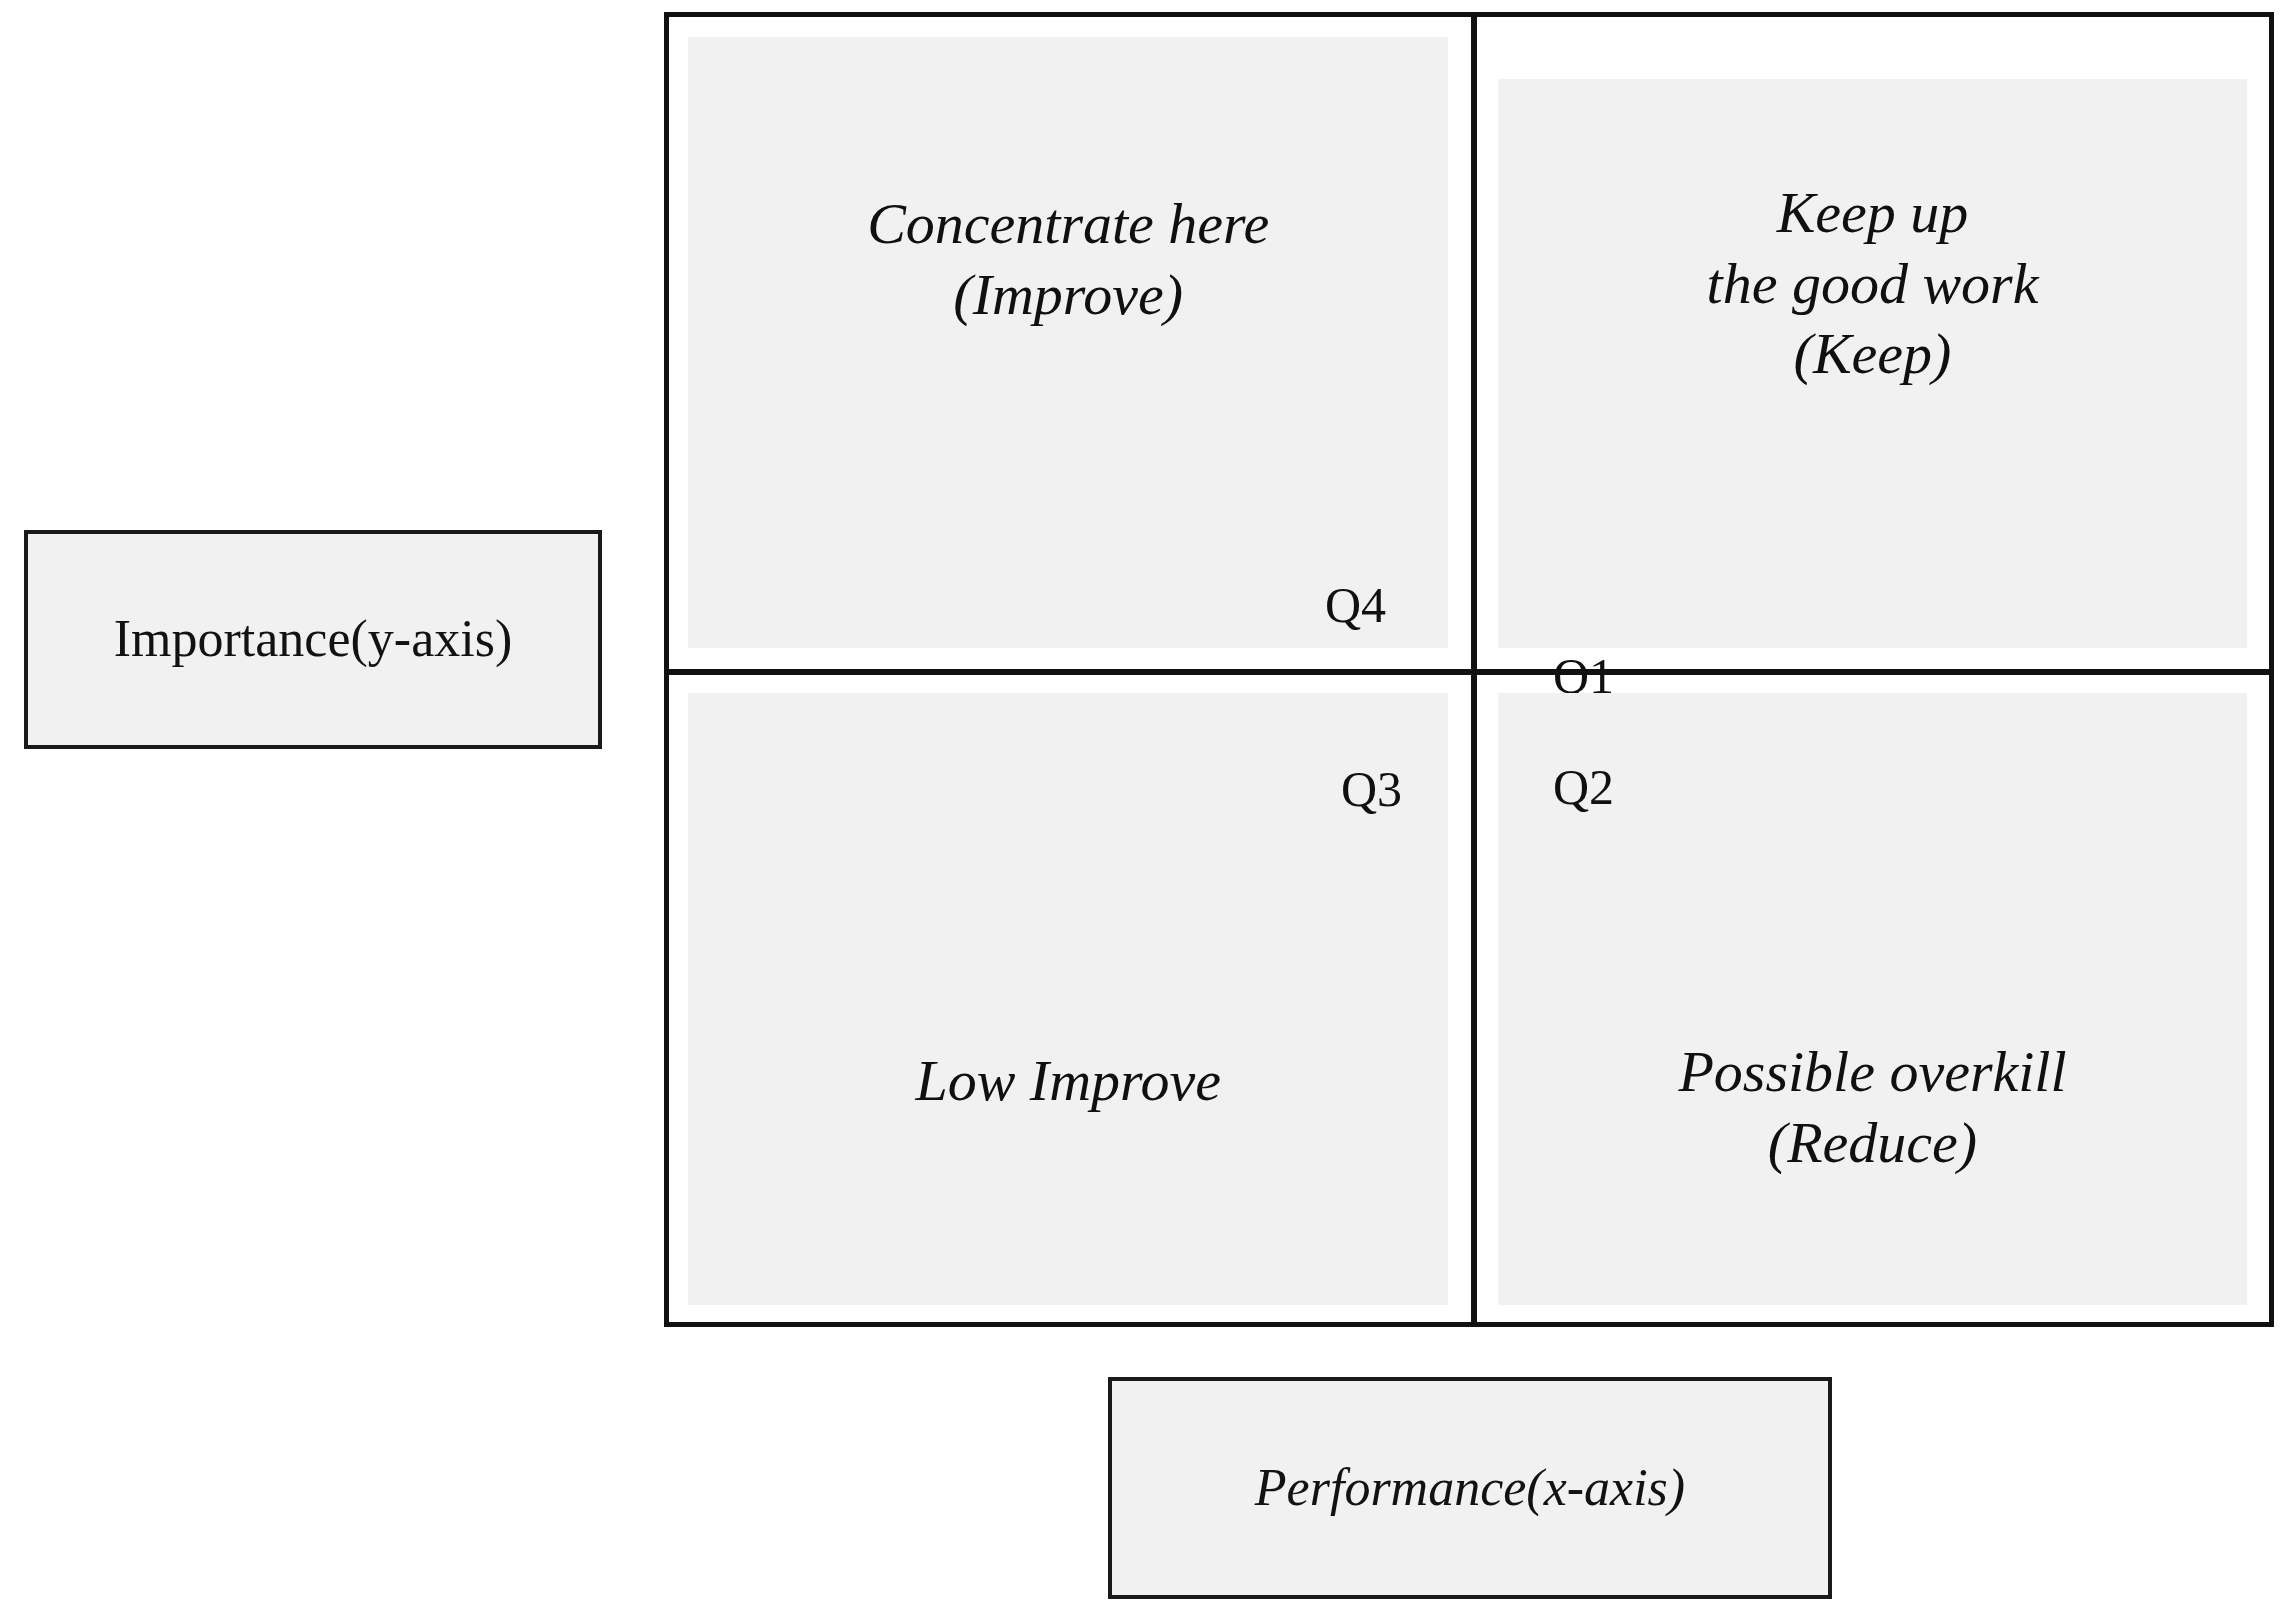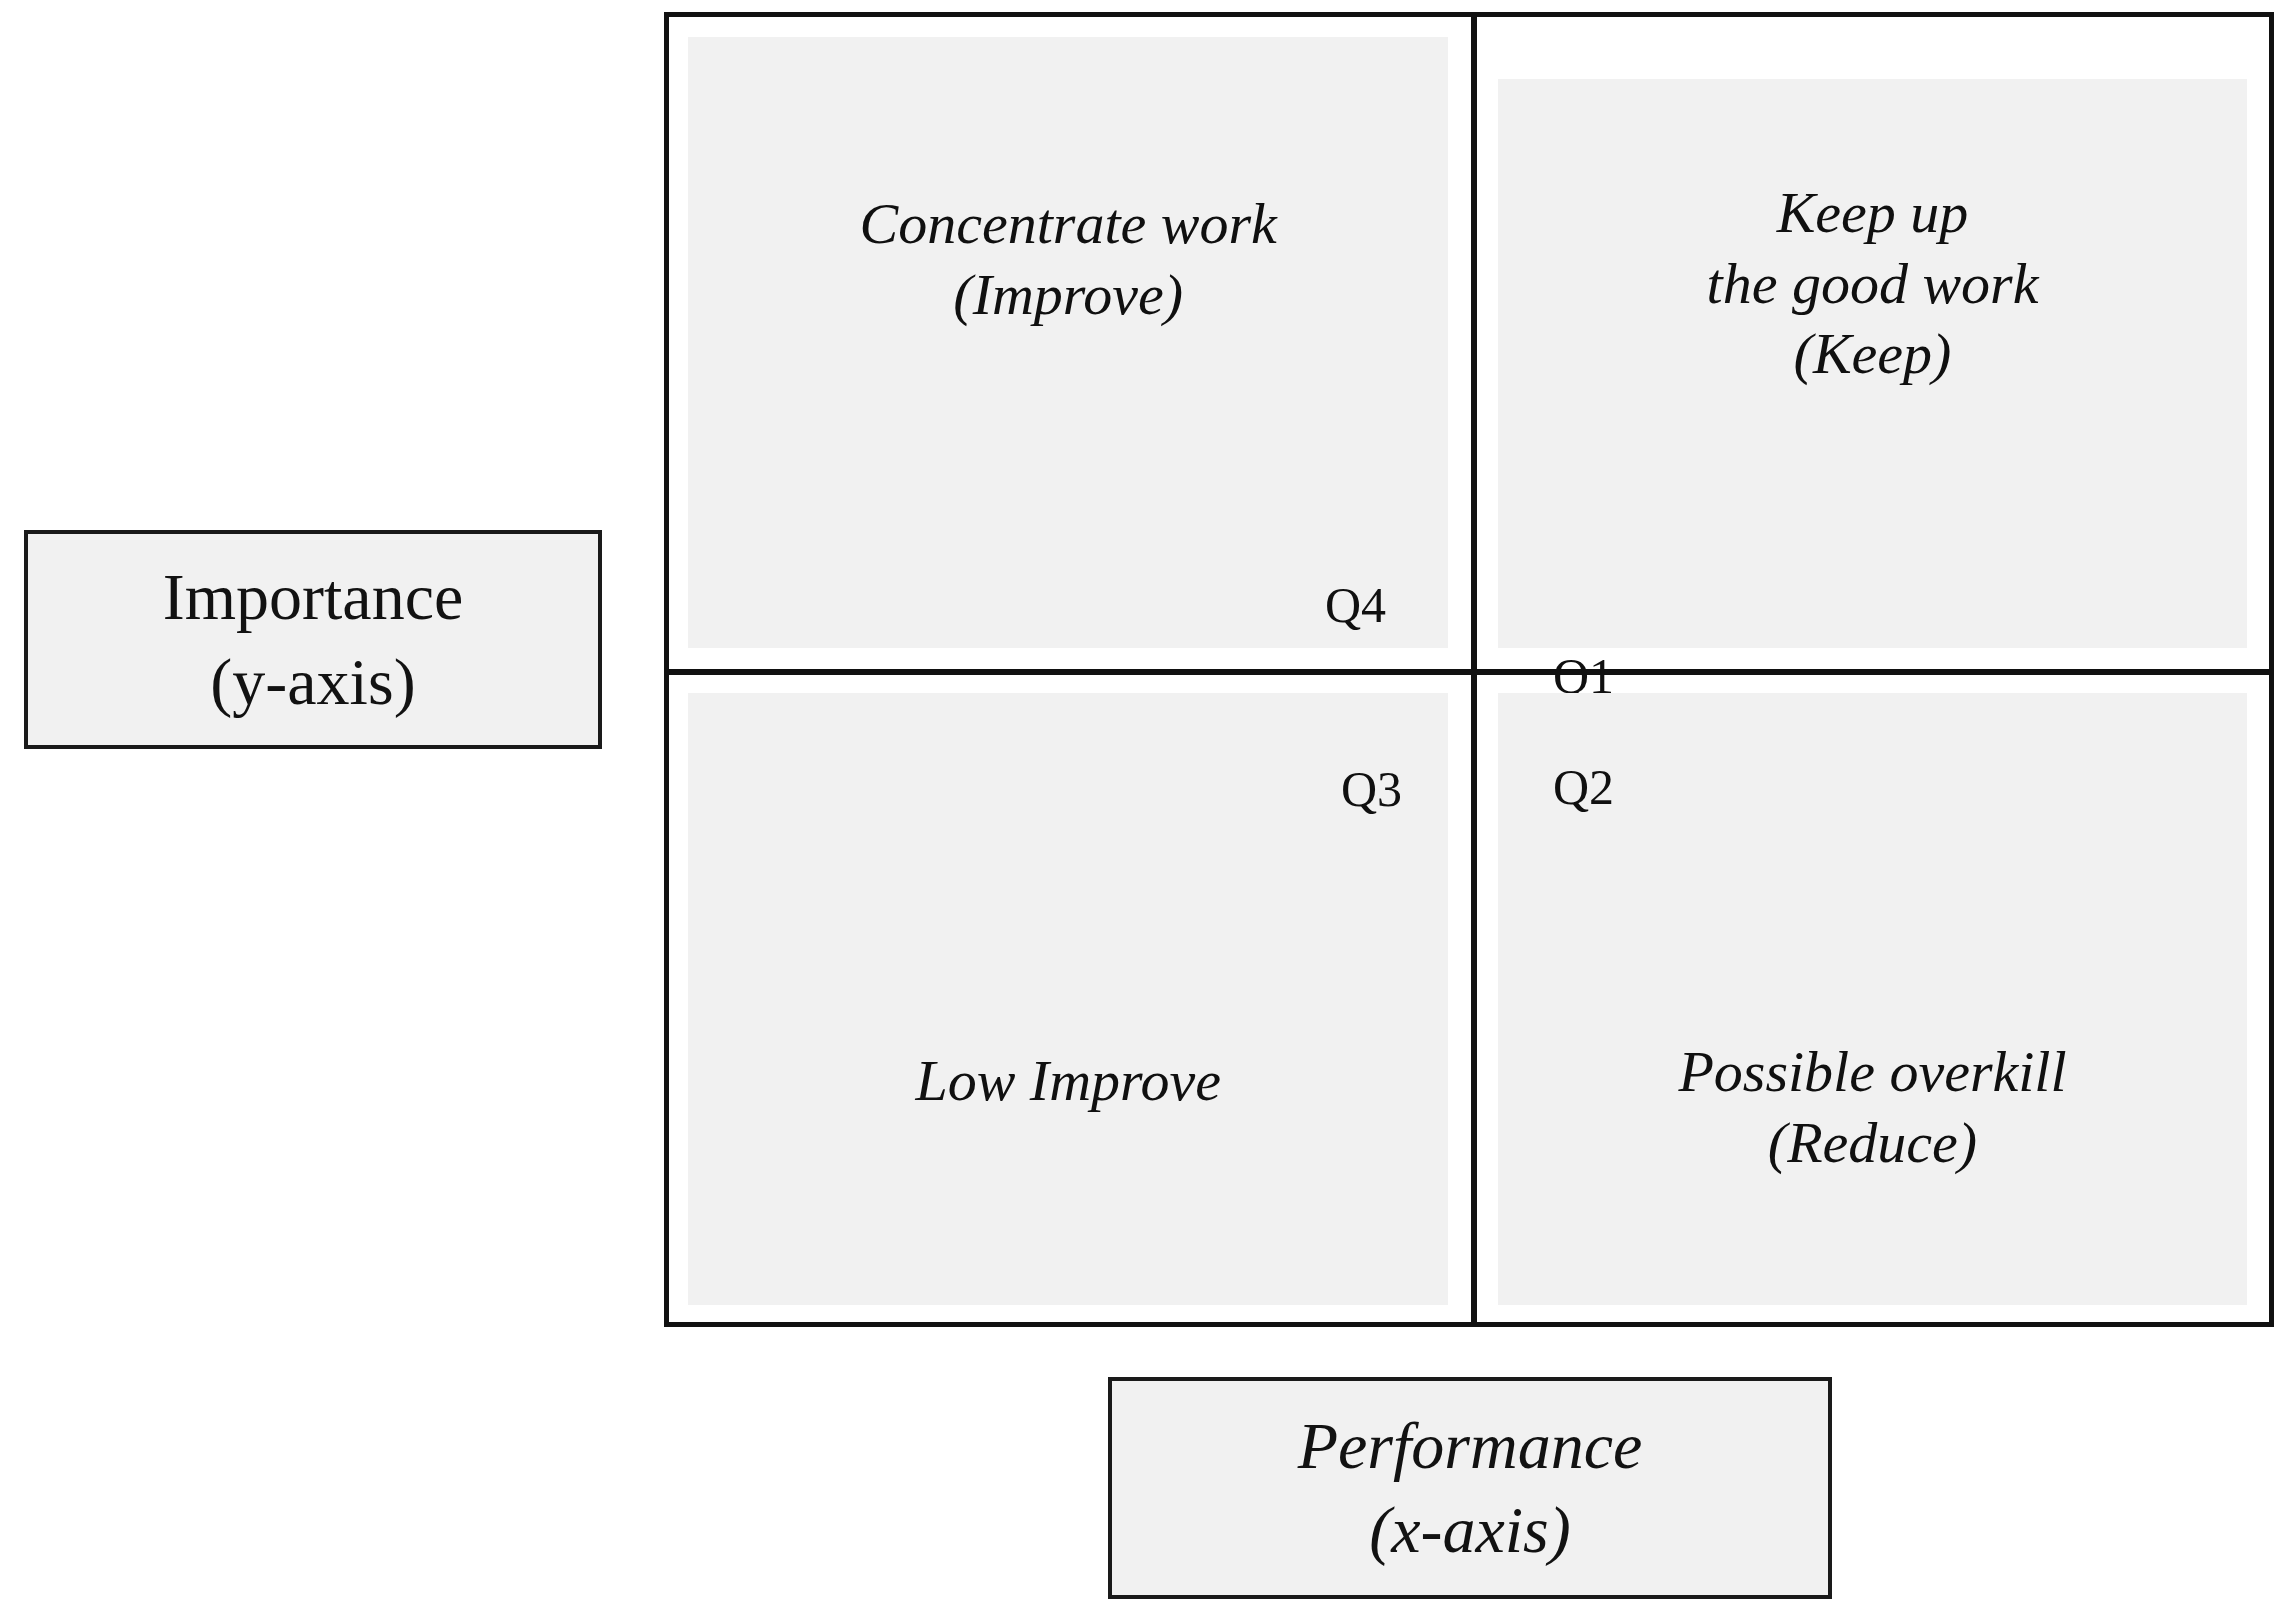"Concentrate work" div.quadrant-text { text: work -> here }
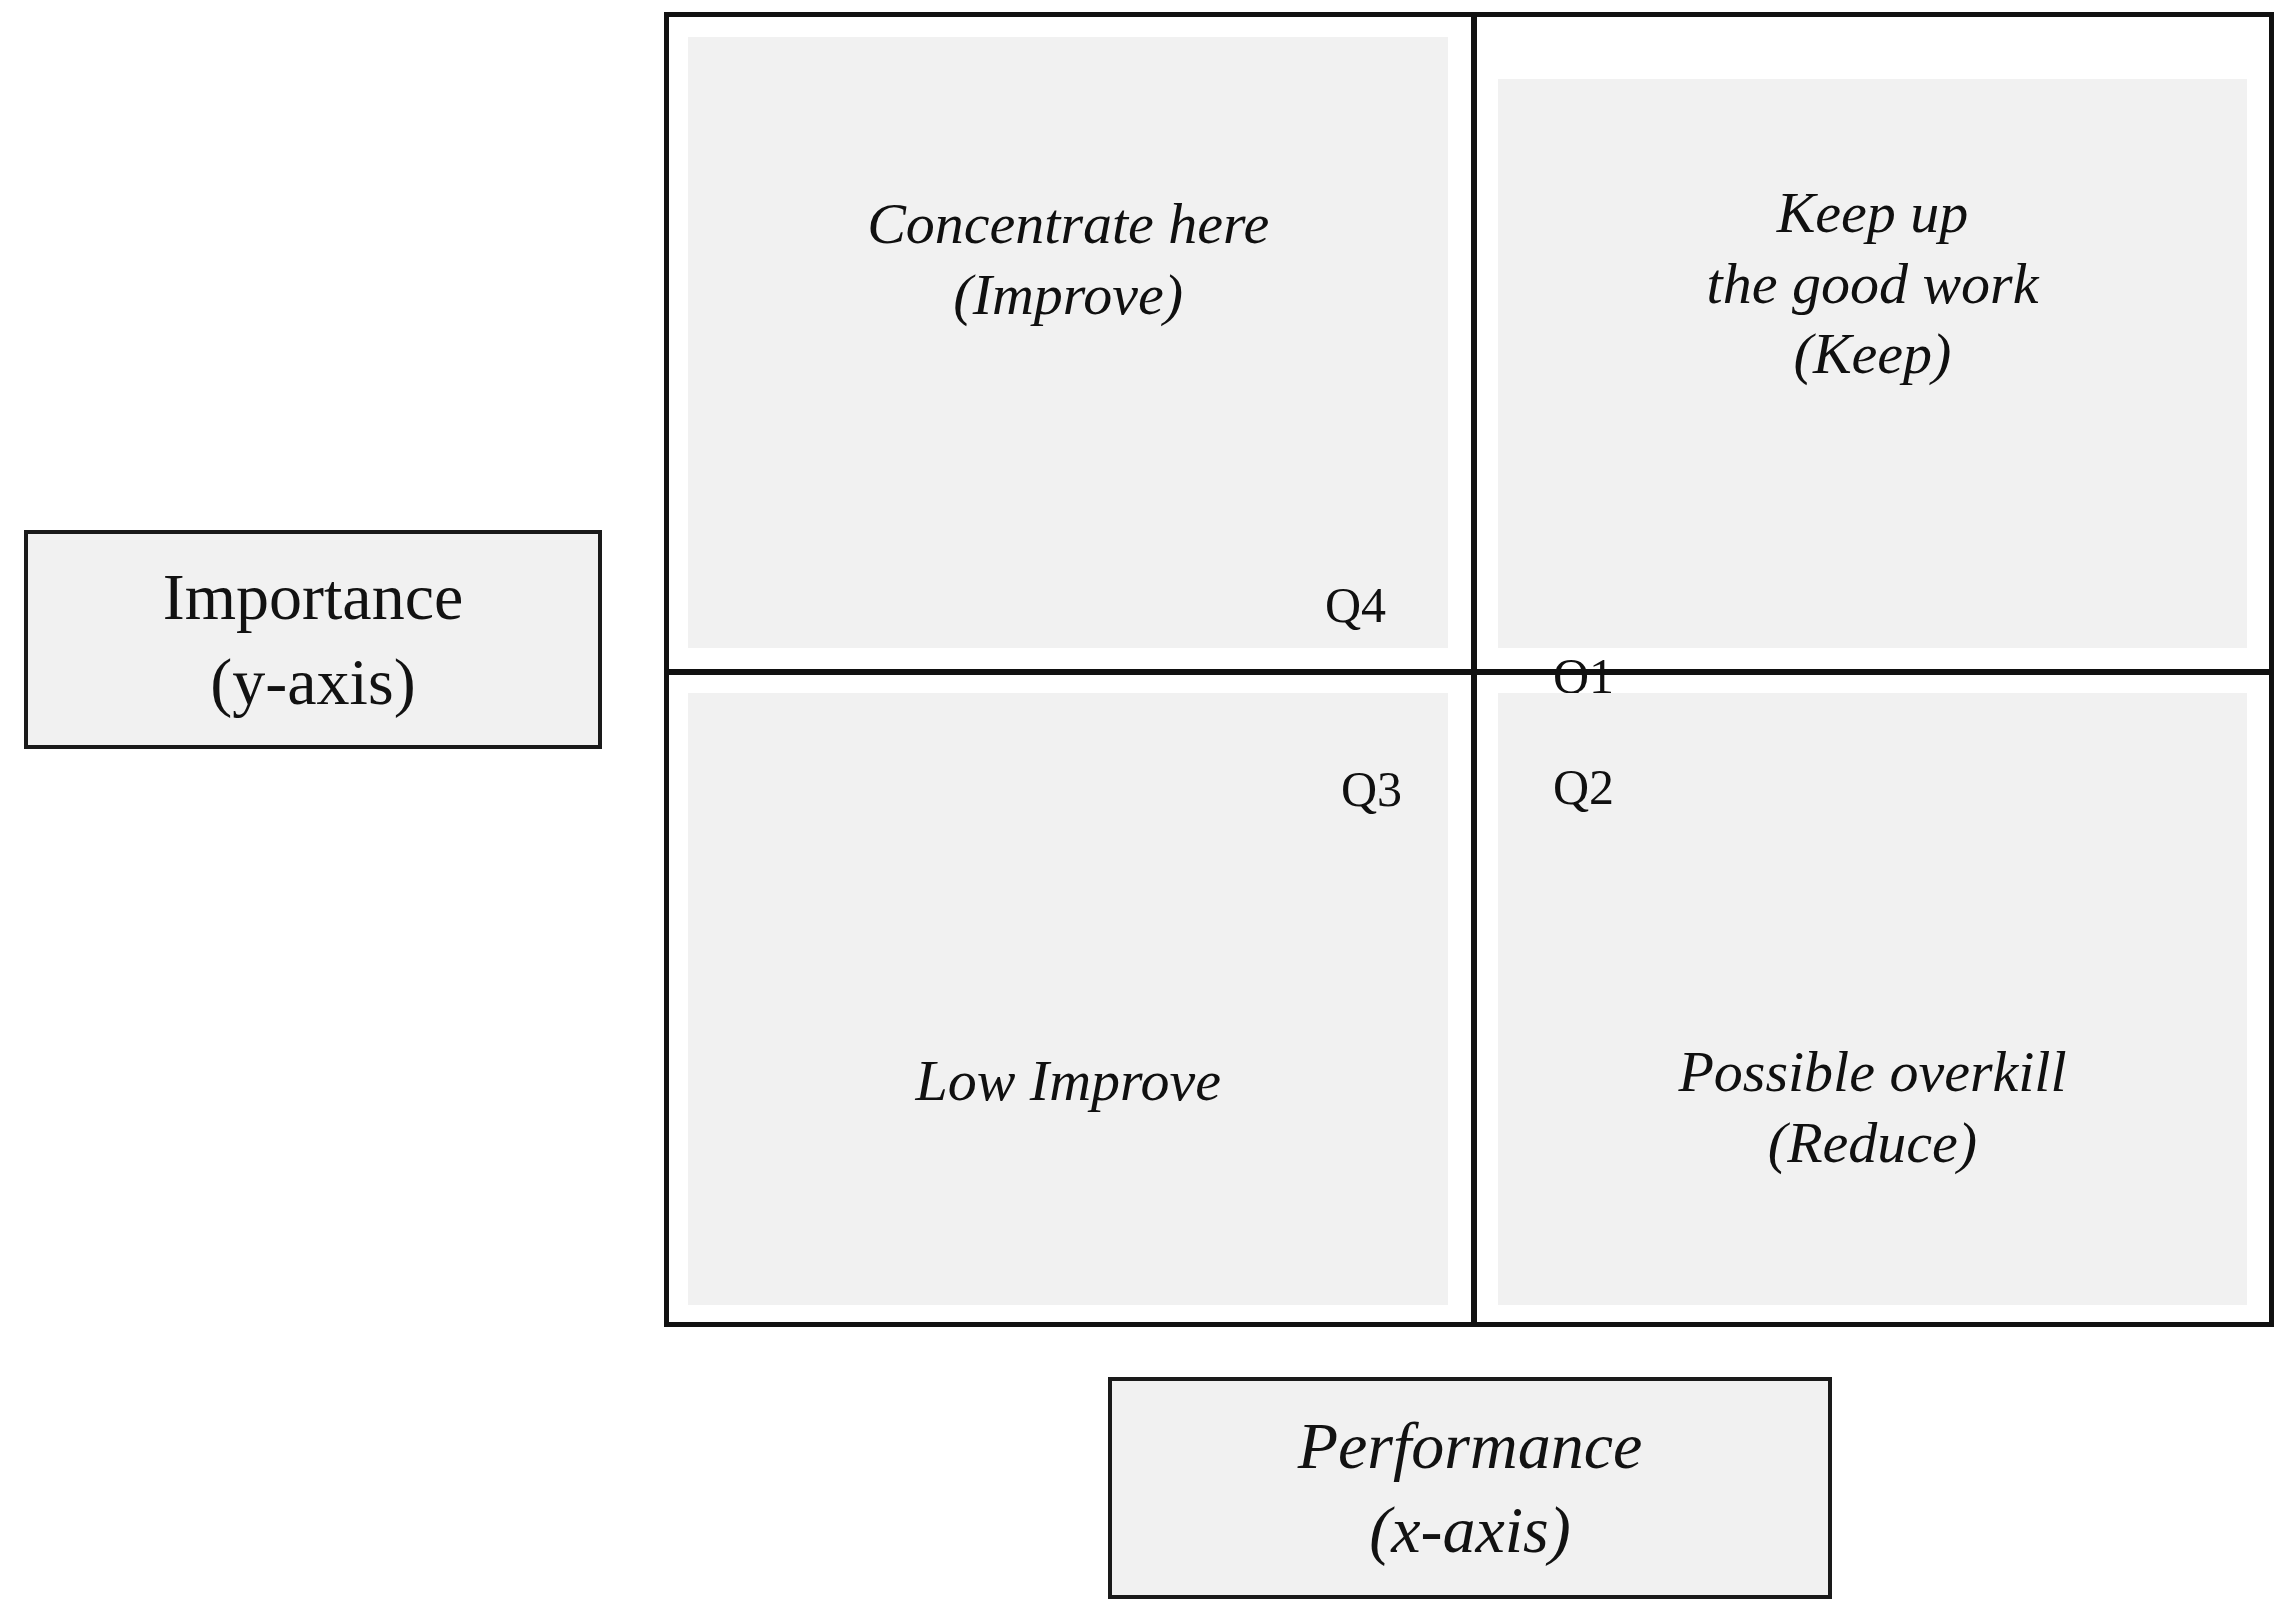"Importance" .axis-label-box { flex-direction: column -> row; font-size: 66px -> 52px }
